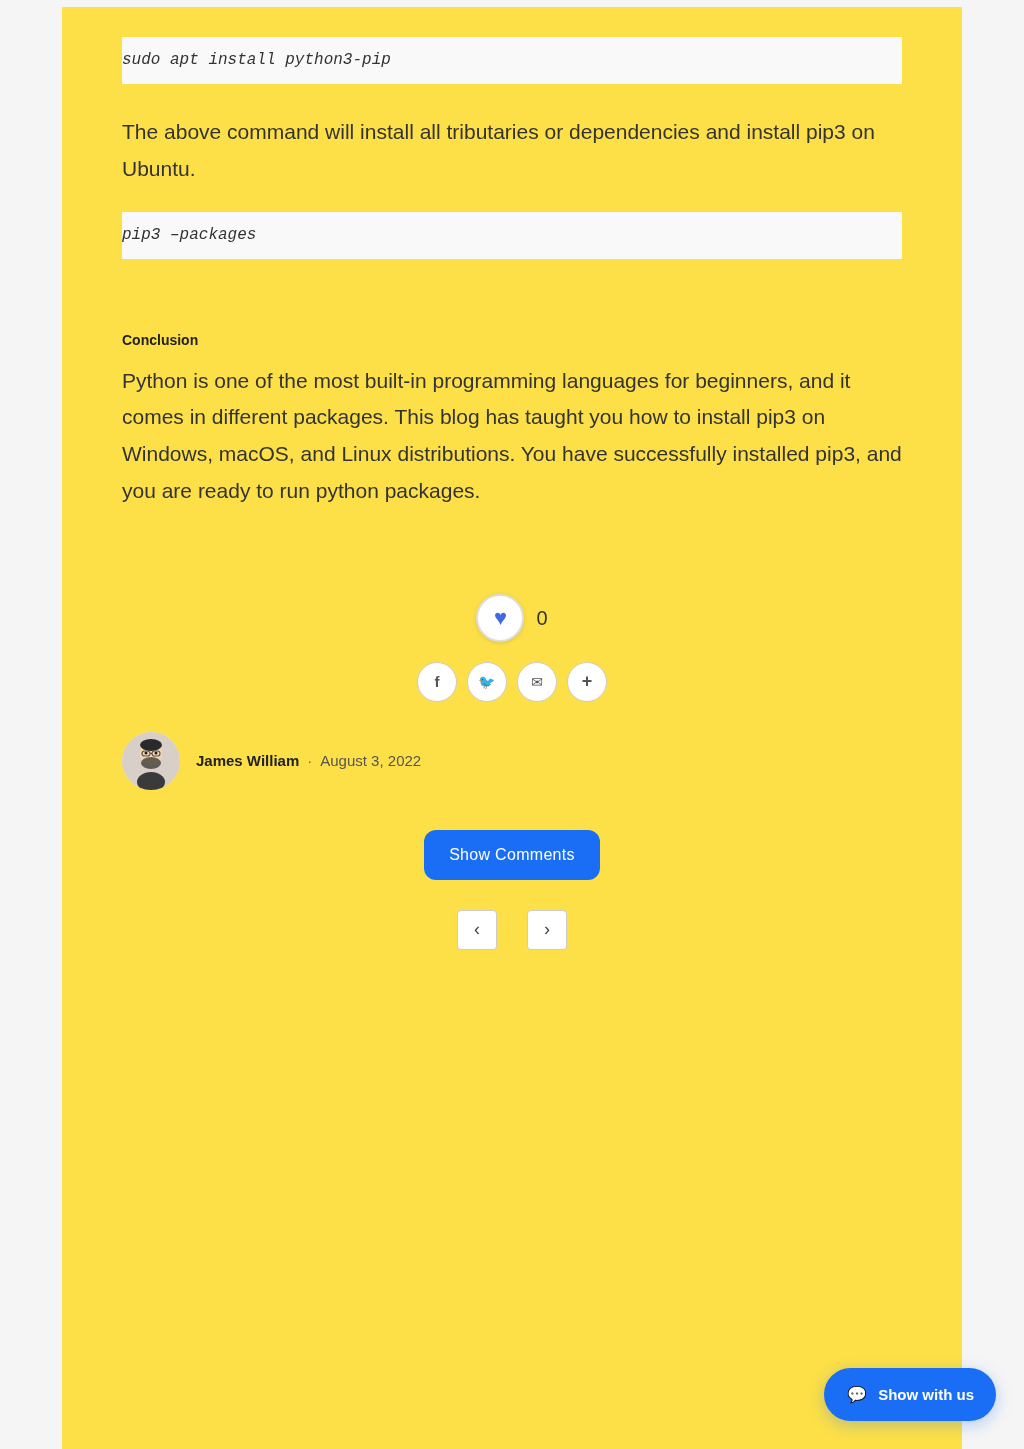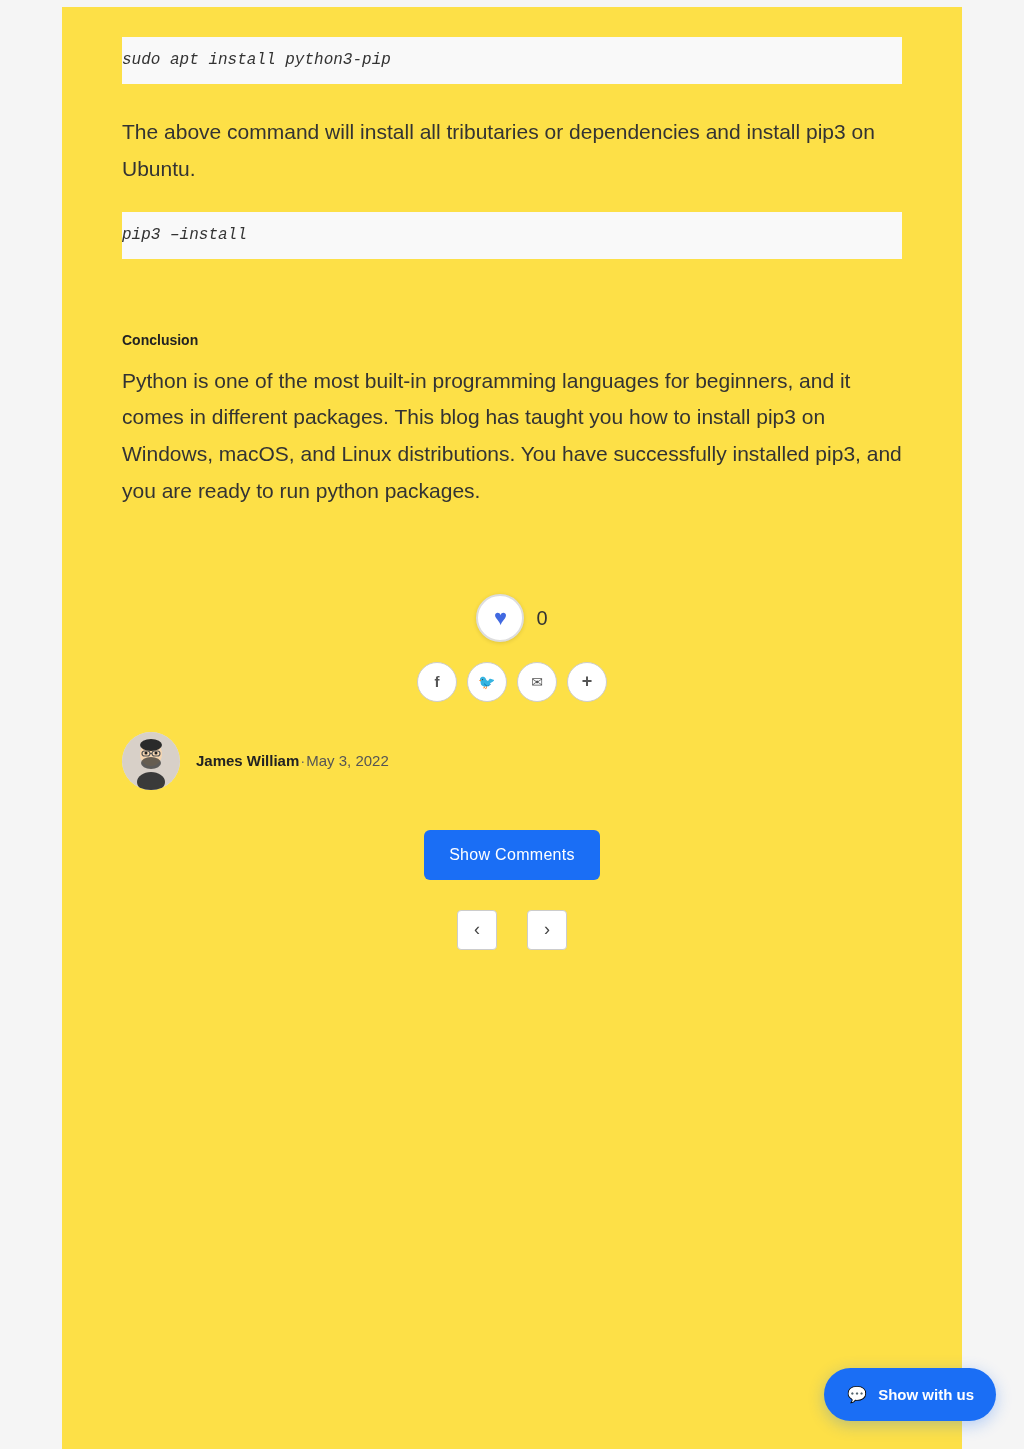"pip3 –install" span { text: install -> packages }
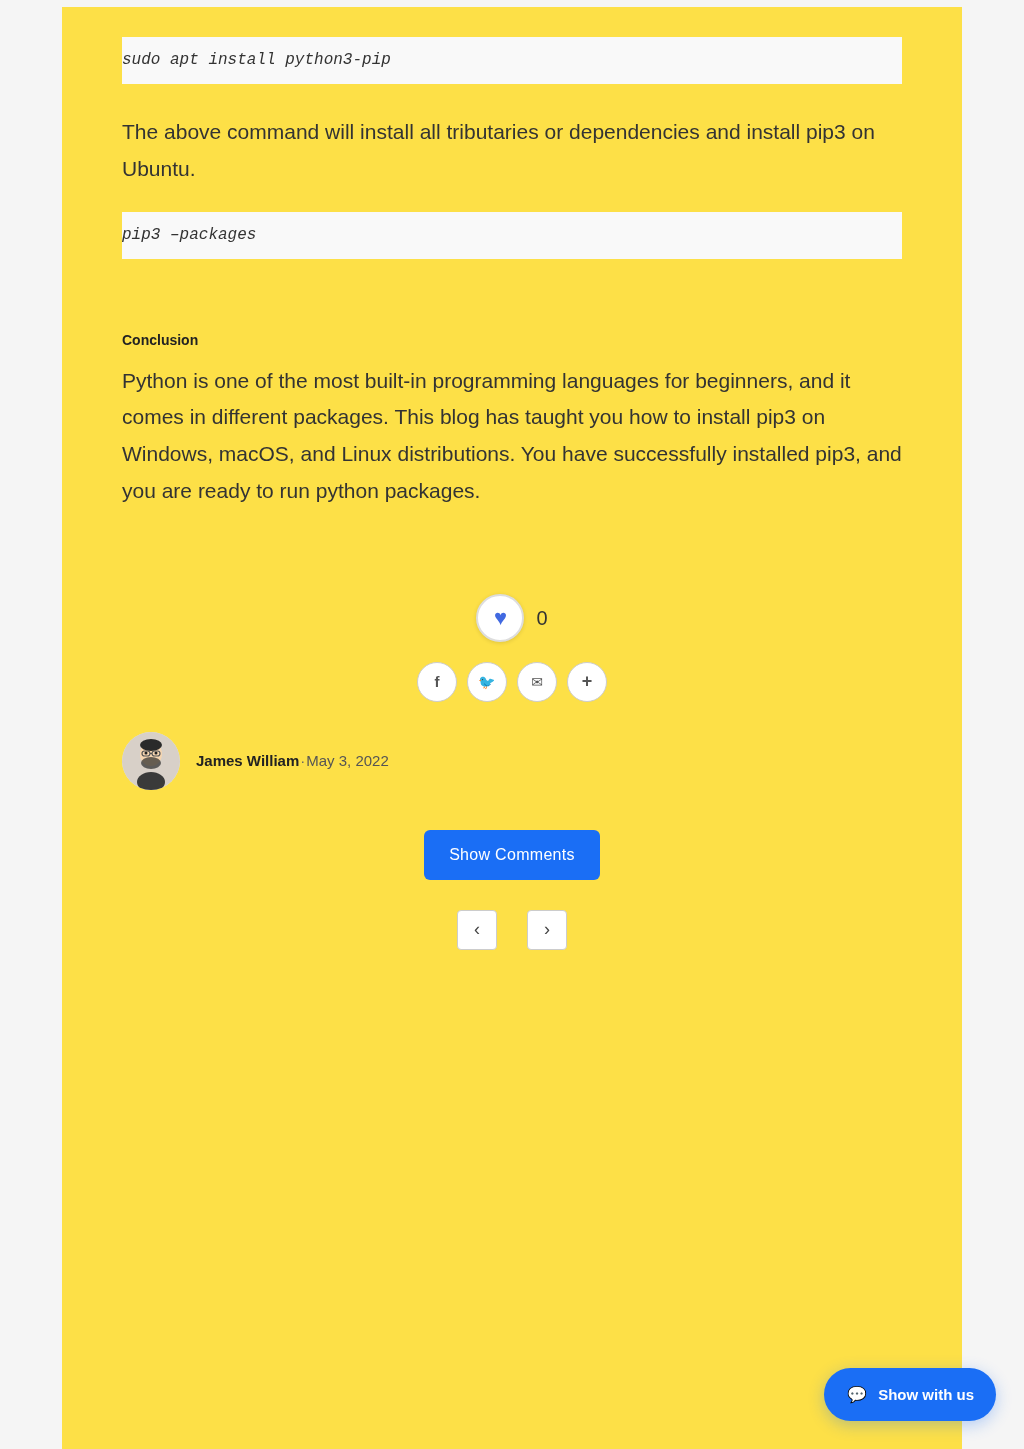"James William" .author-info { gap: 1px -> 8px }
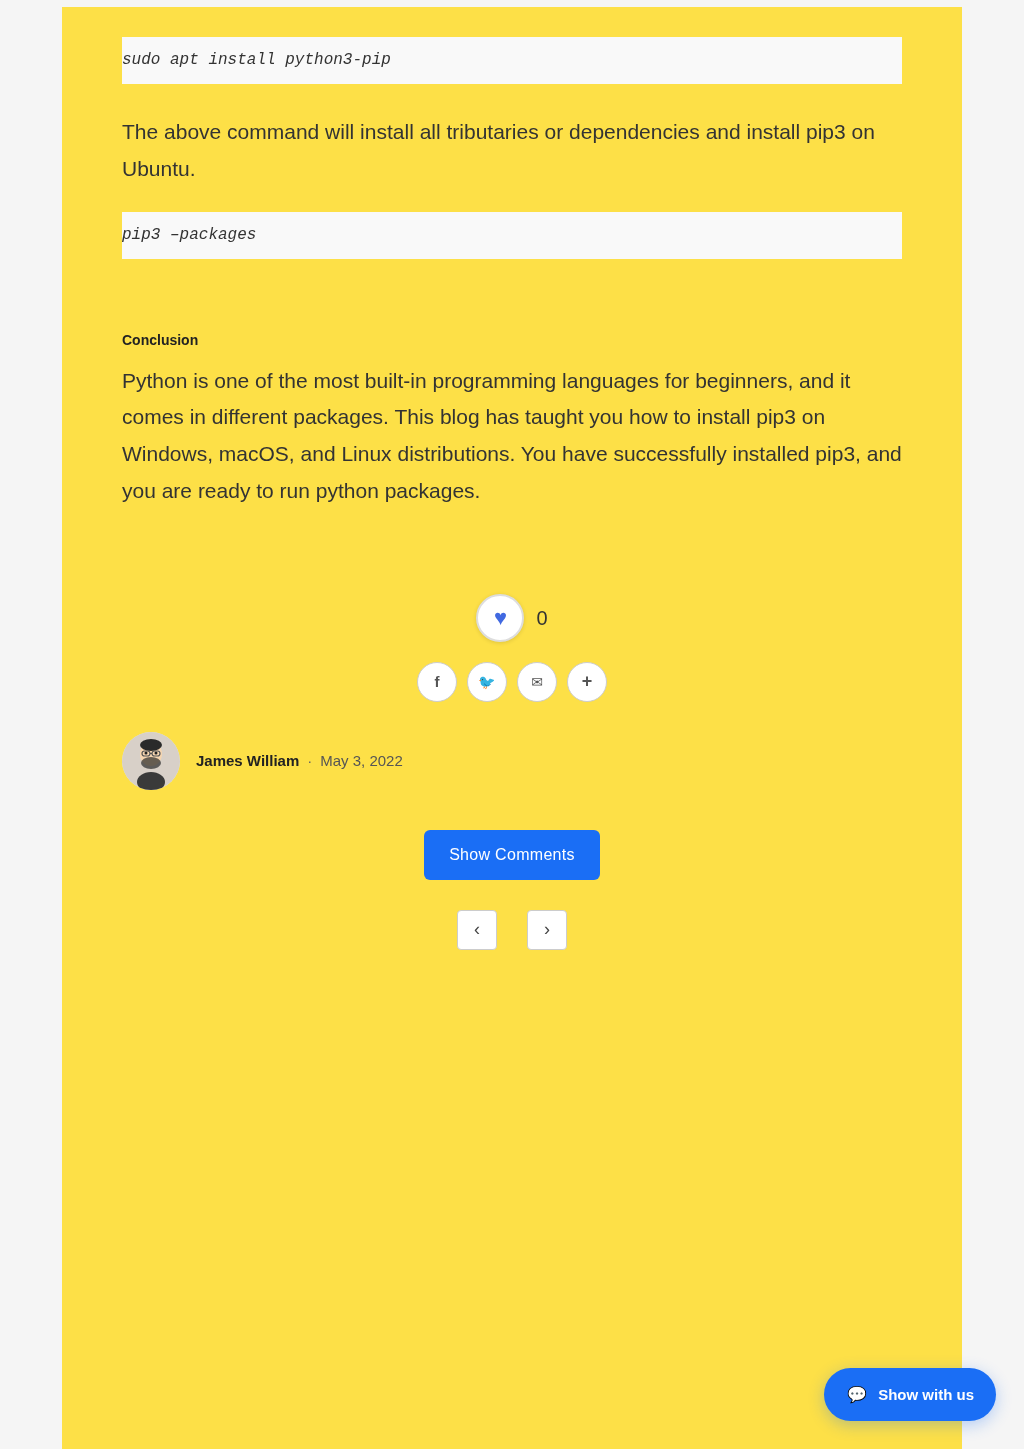"May 3, 2022" span.author-date { text: May -> August }
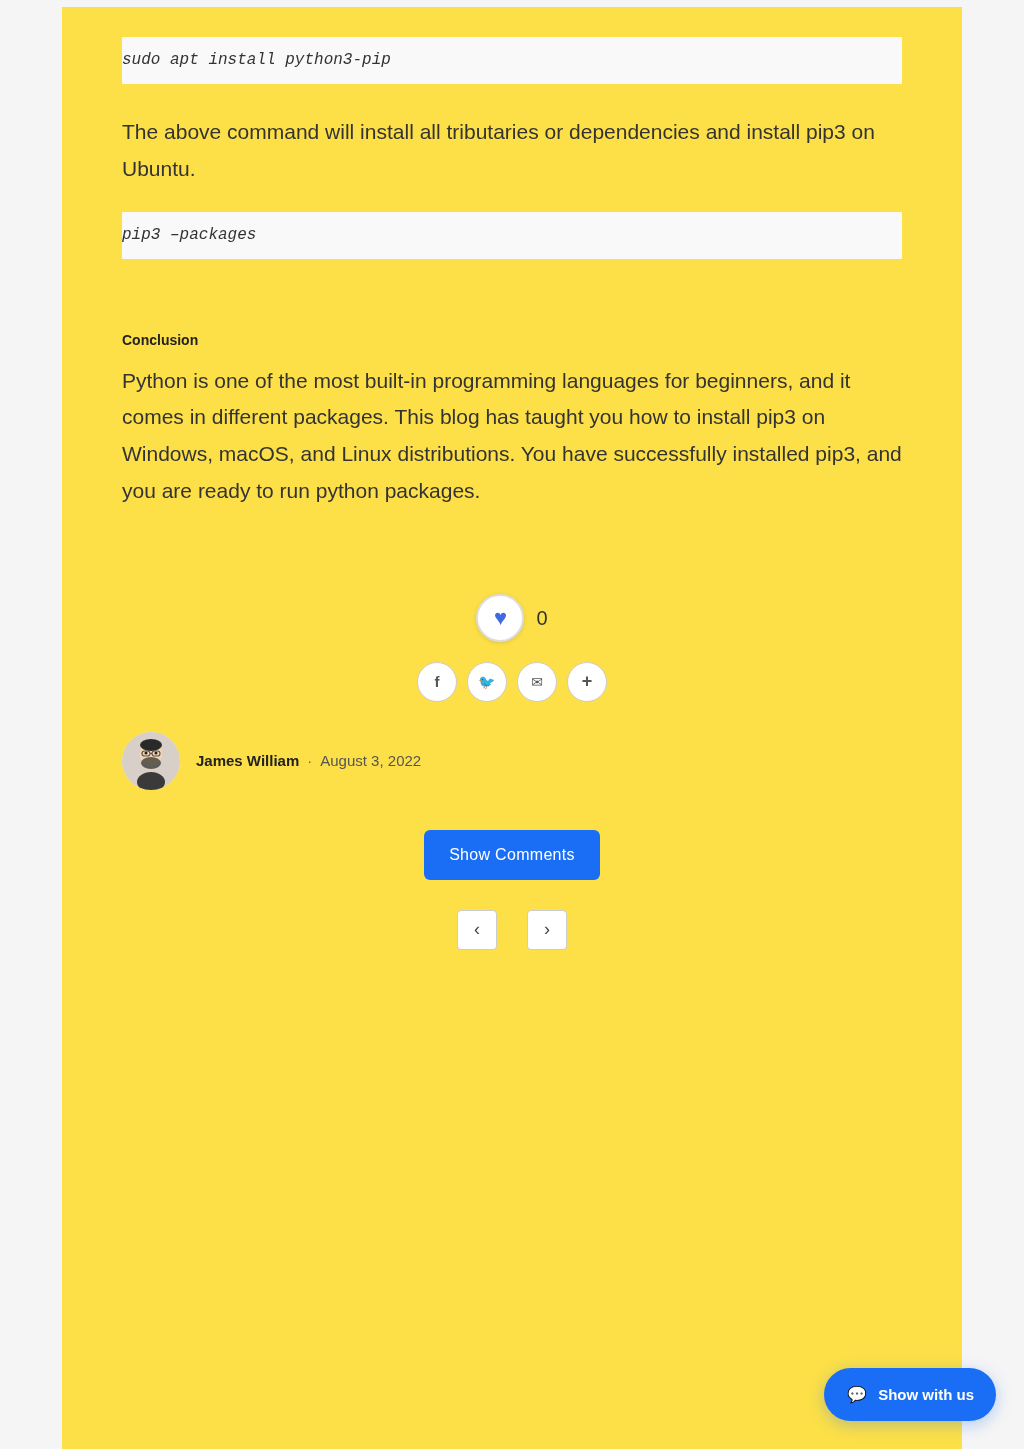"Show Comments" .show-comments-btn { border-radius: 6px -> 12px }
